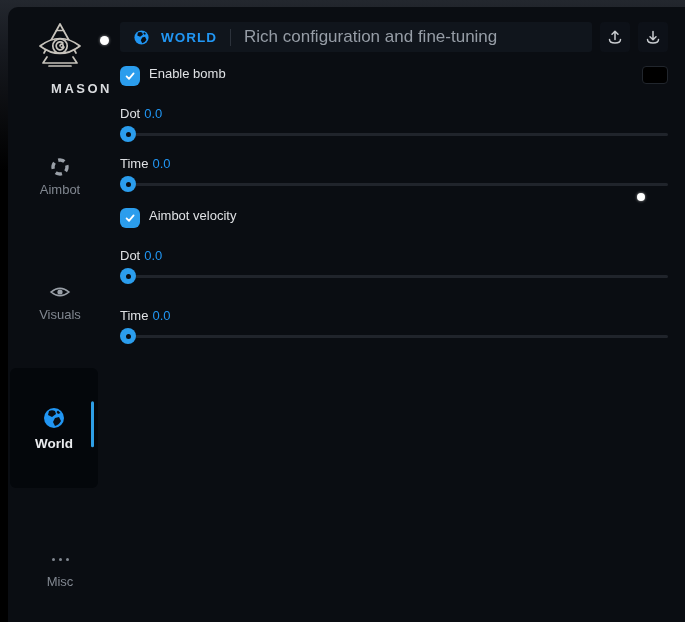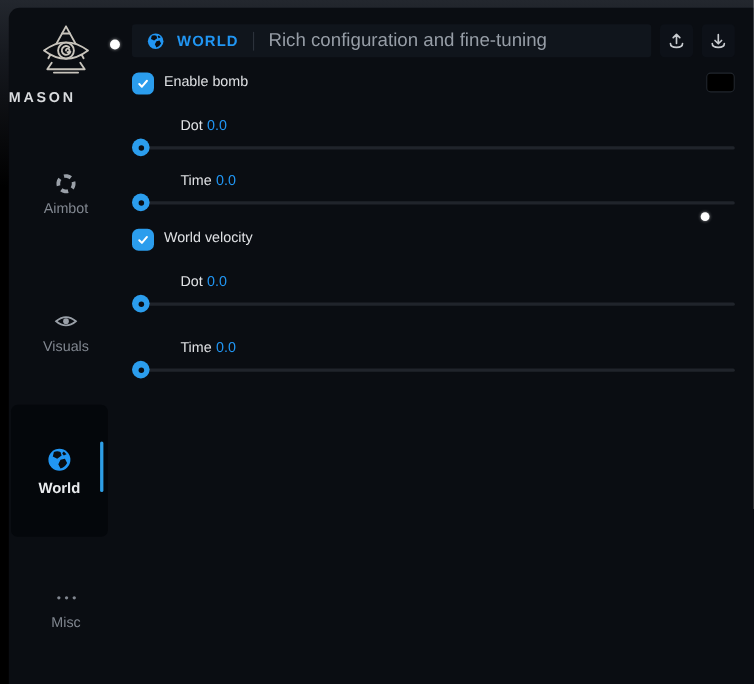"MASON" .logo-block { text-align: left -> right }
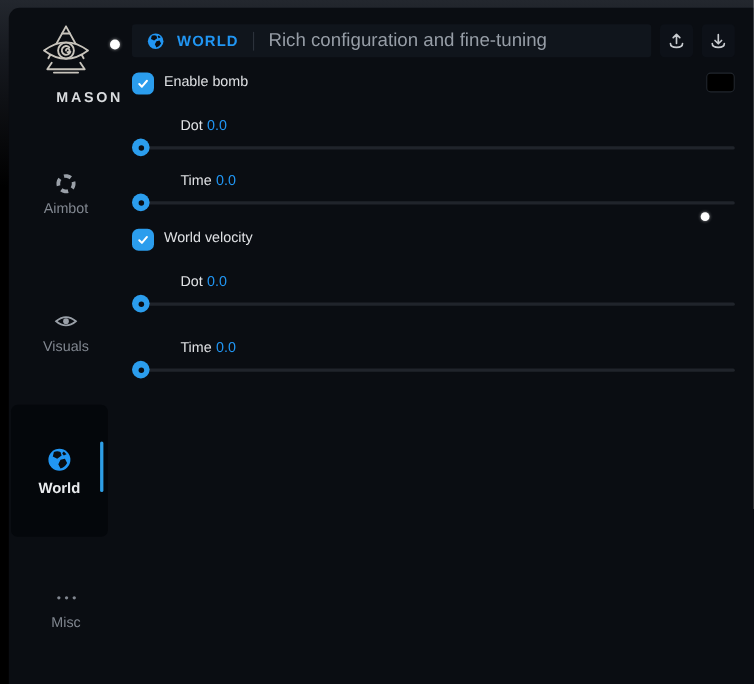"Dot 0.0" .slider-label { margin-left: 44px -> none }
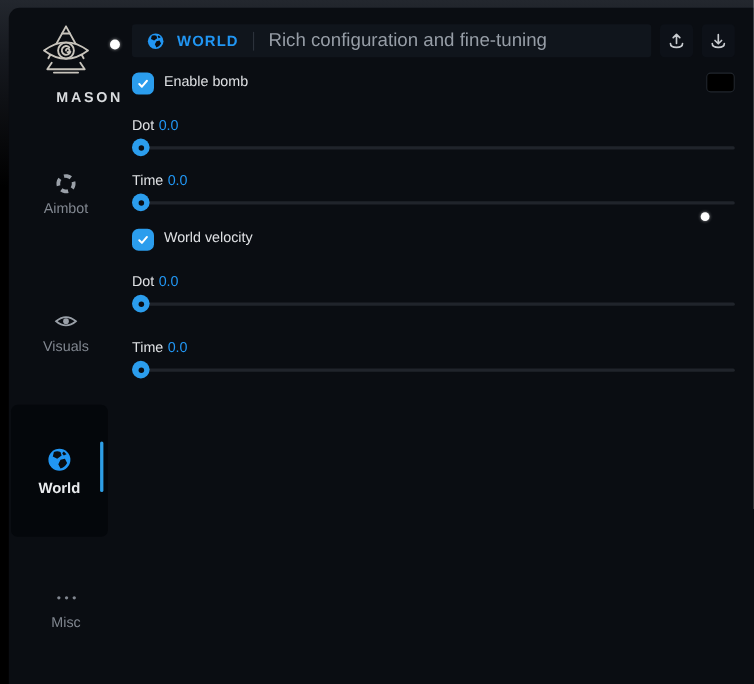"World velocity" span.check-label { text: World -> Aimbot }
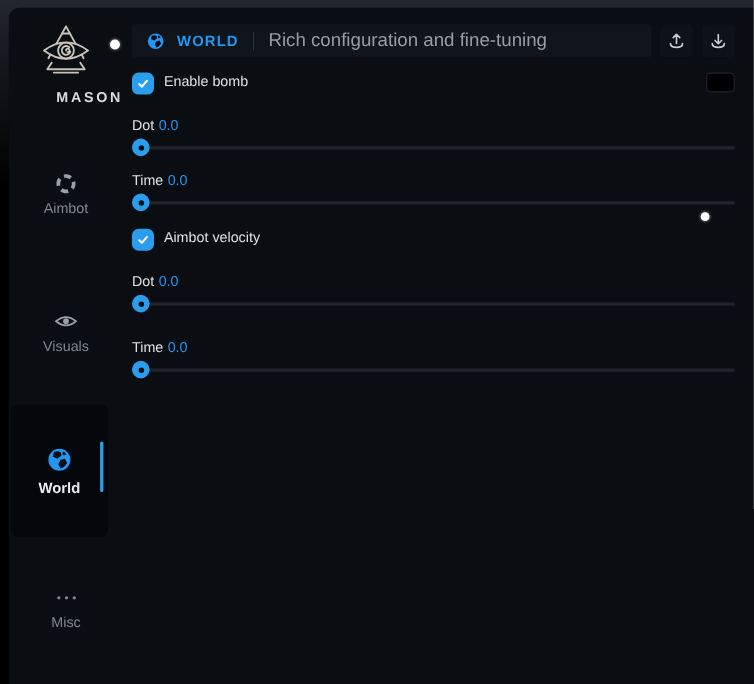"Misc" .nav-item.misc { top: 526px -> 542px }
